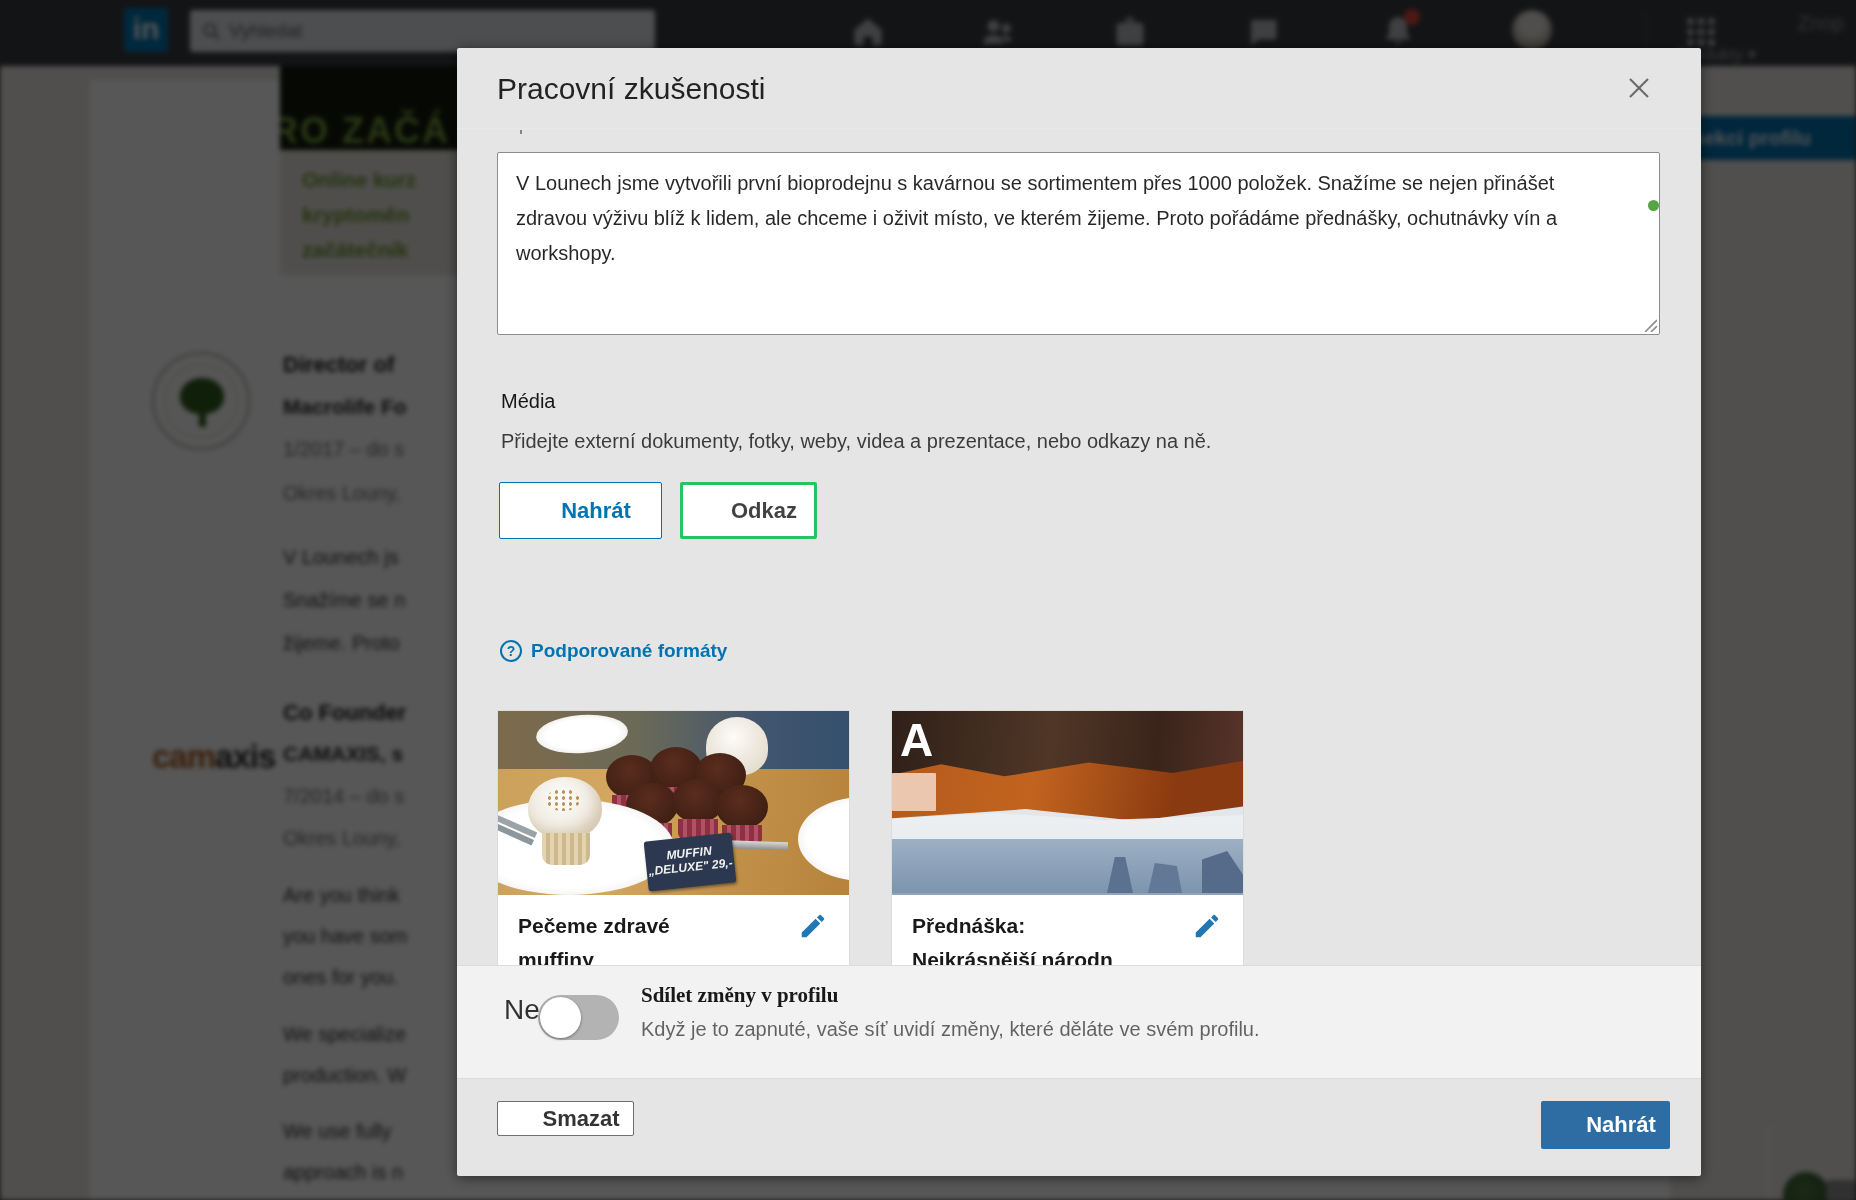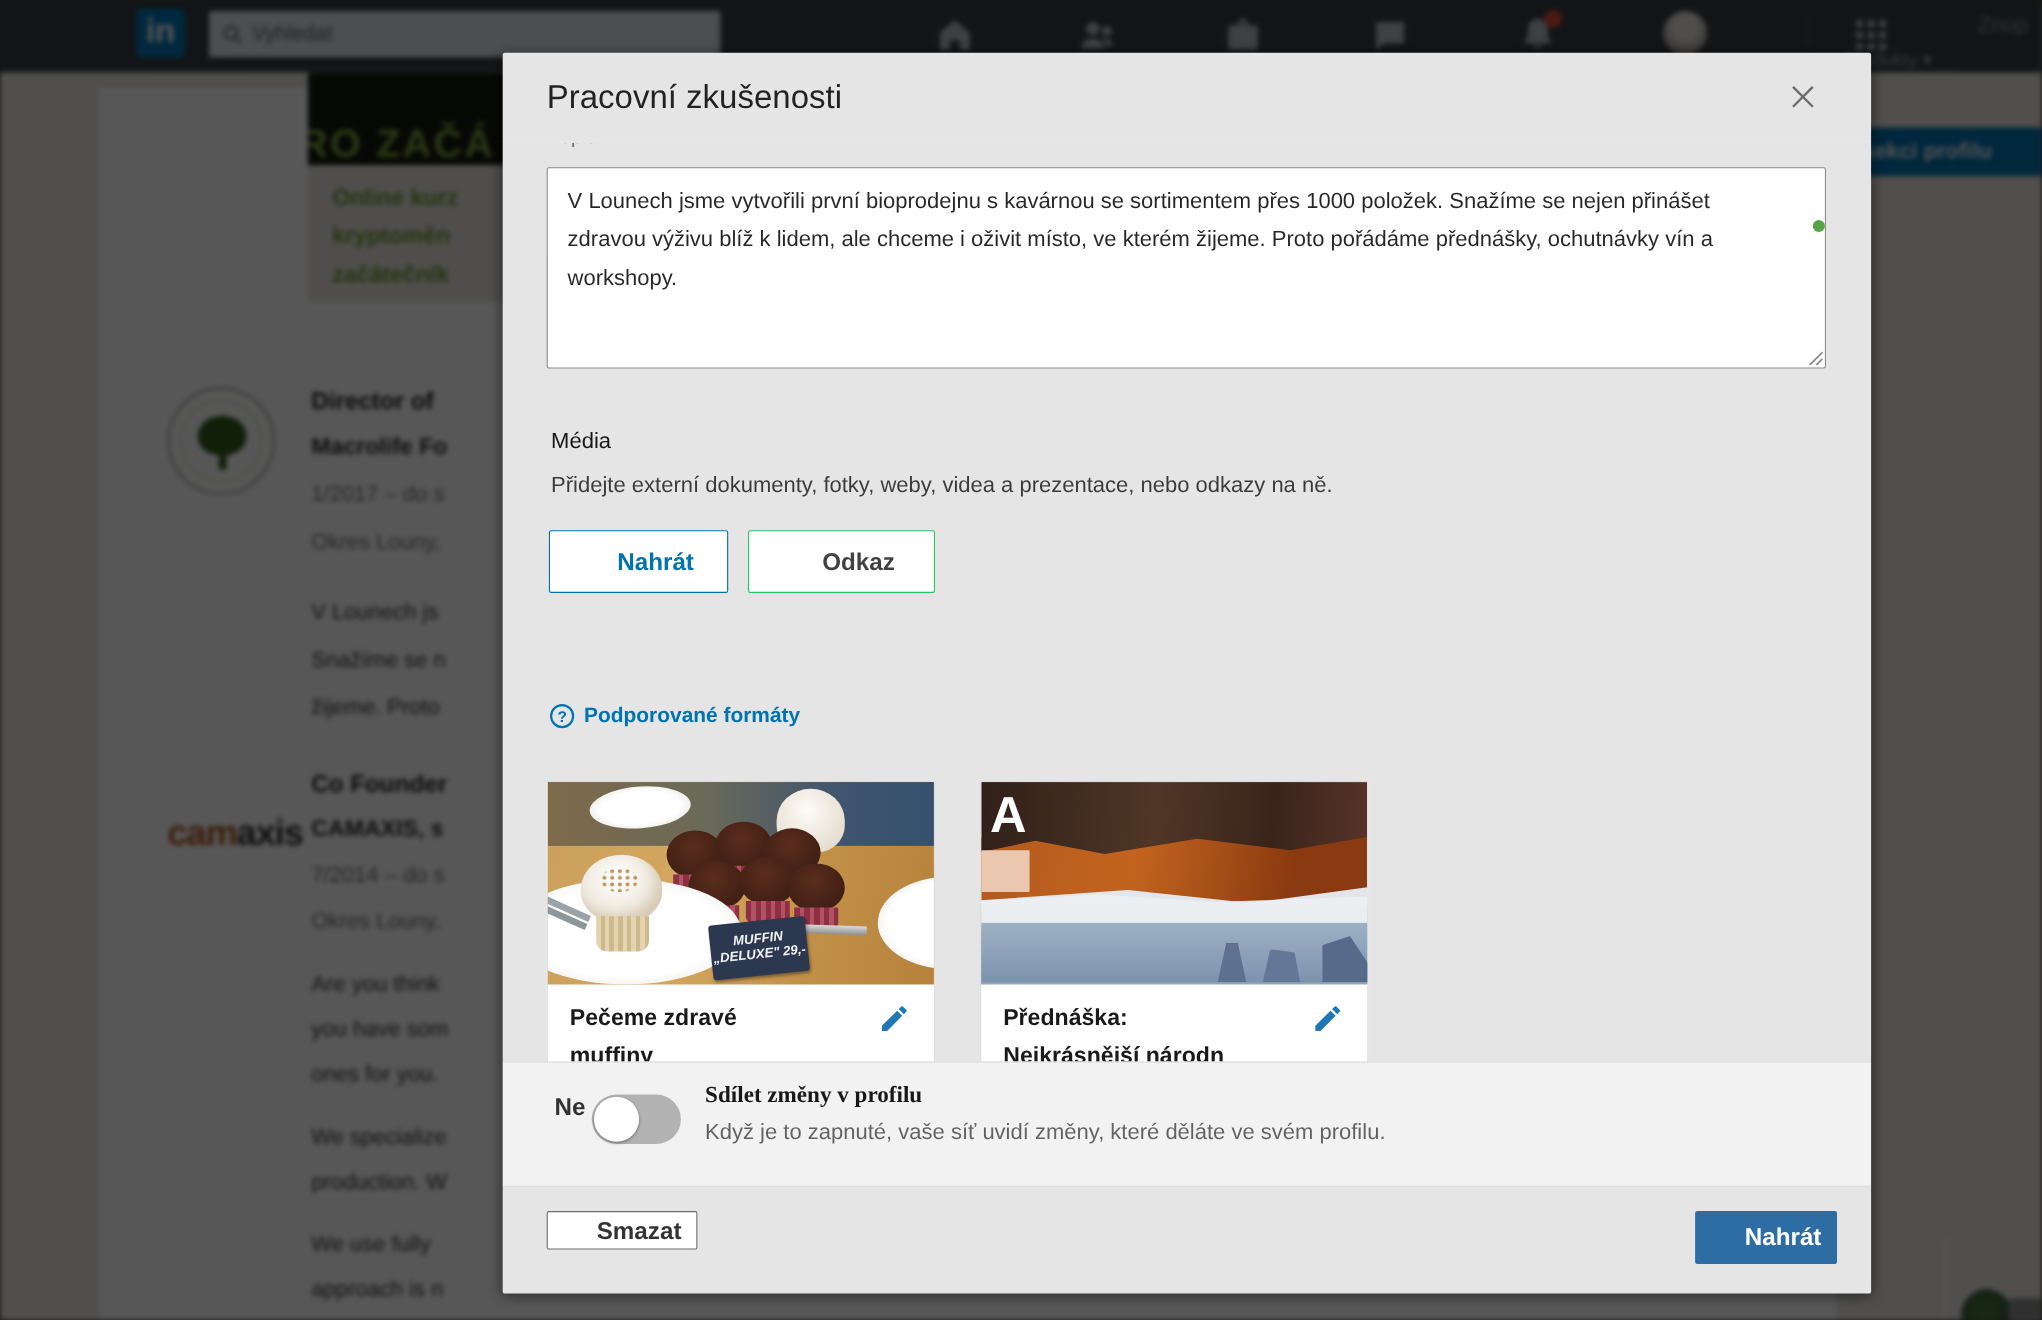"Odkaz" .m-link { border: 1px solid #22c55e -> 3px solid #22c55e; width: 170px -> 137px }
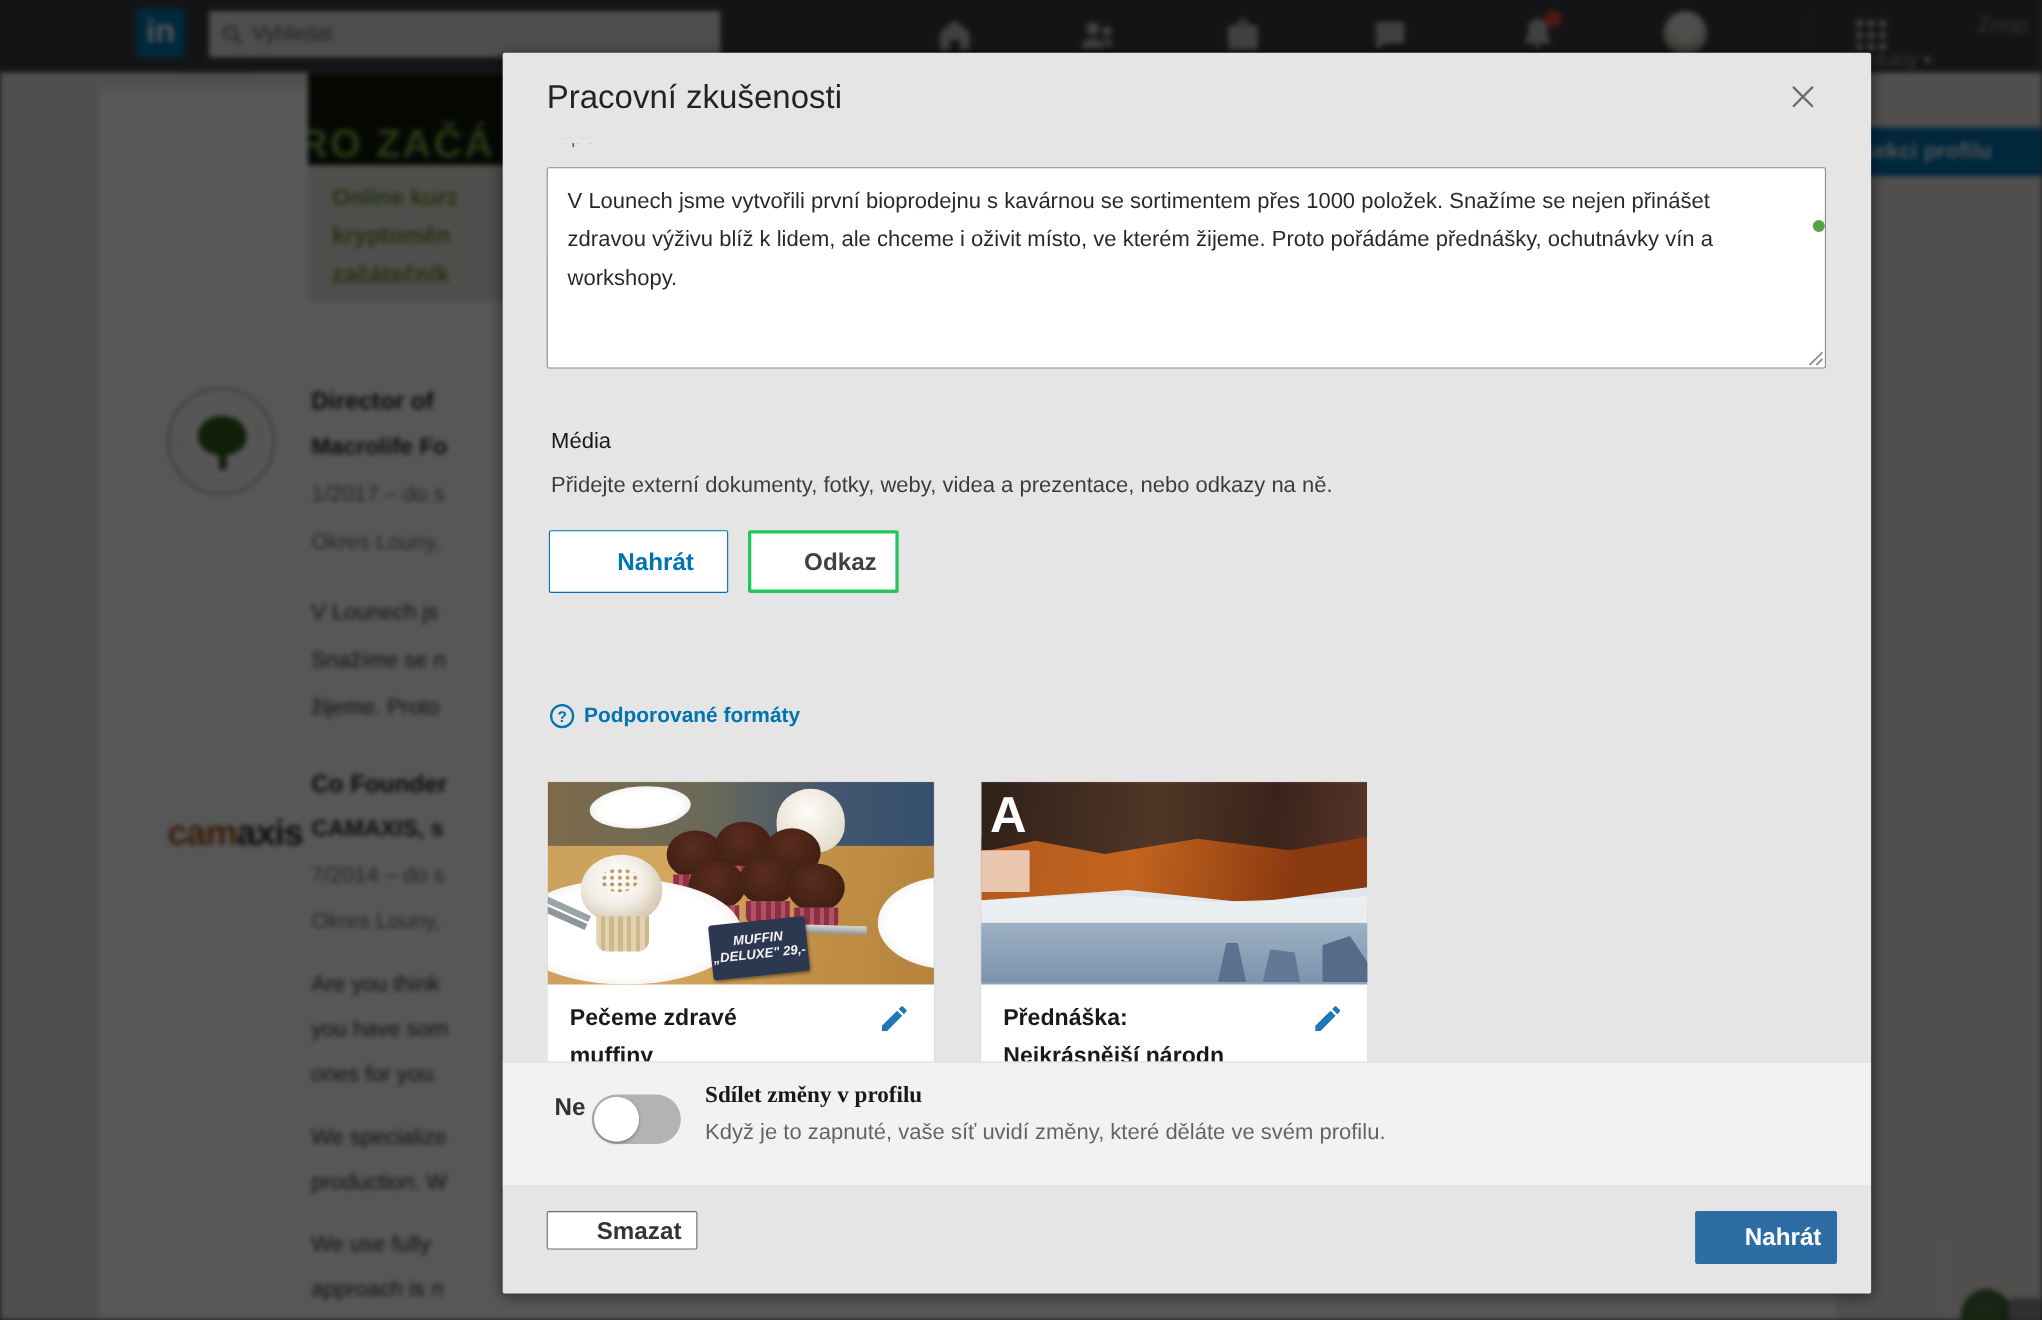"Ne" .m-ne { font-size: 22px -> 28px; font-weight: bold -> none }
